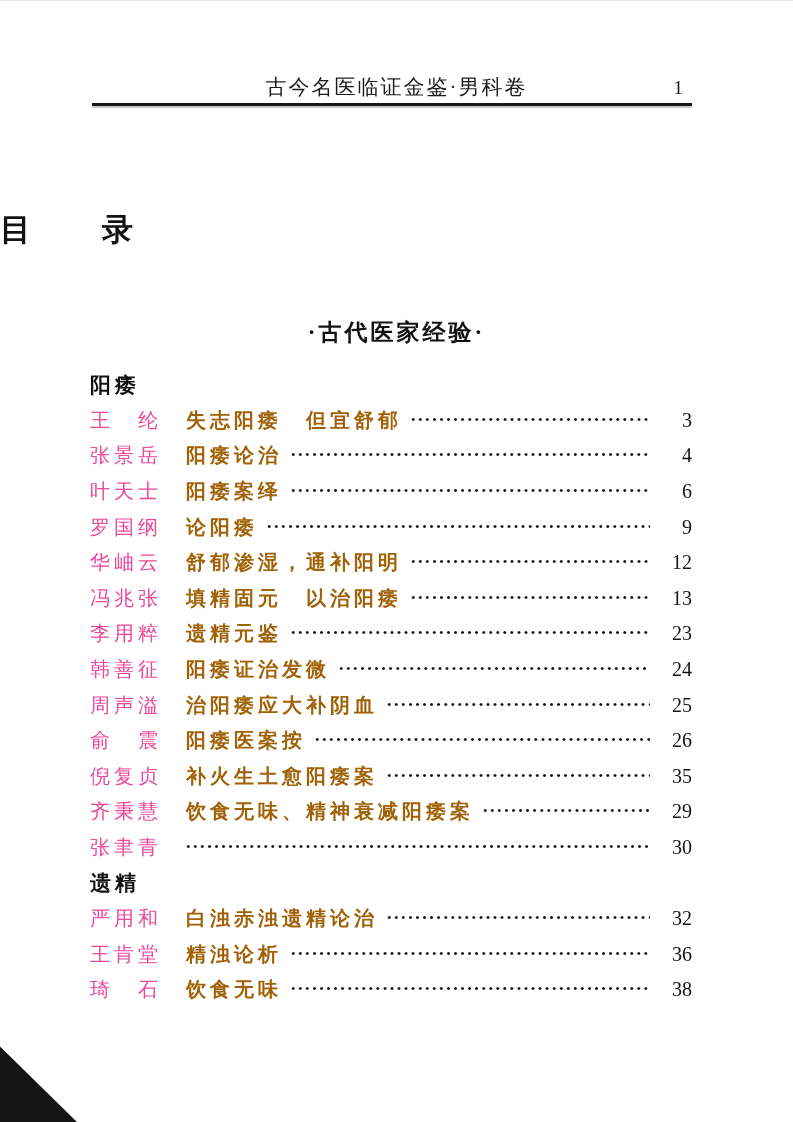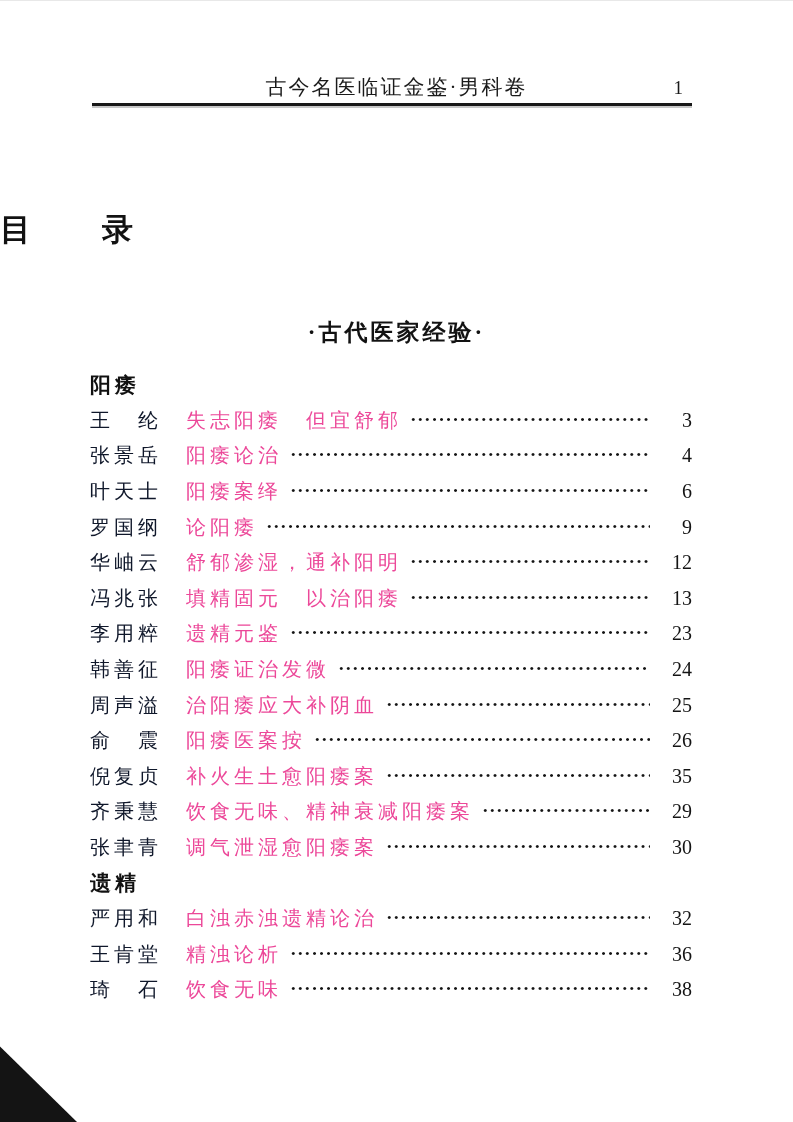"王 纶" .author { color: #0f172a -> #ec4899 }
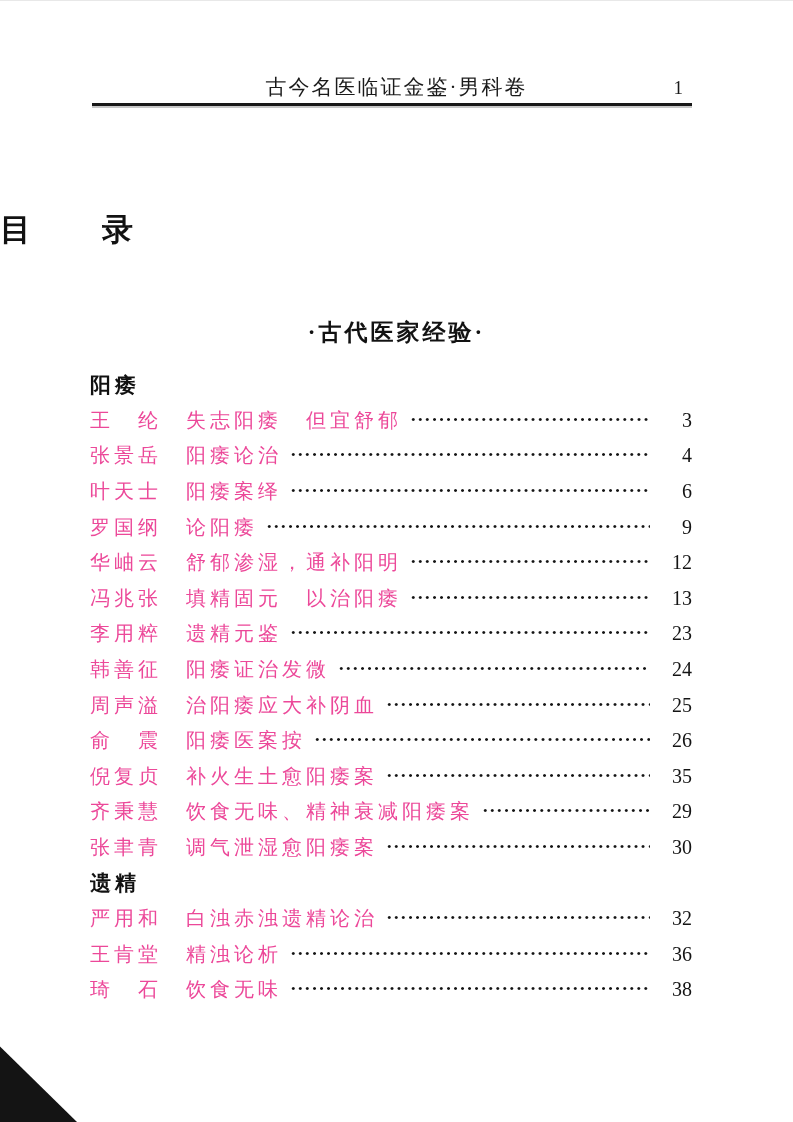"失志阳痿 但宜舒郁" .entry-title { color: #ec4899 -> #a16207; font-weight: none -> bold }
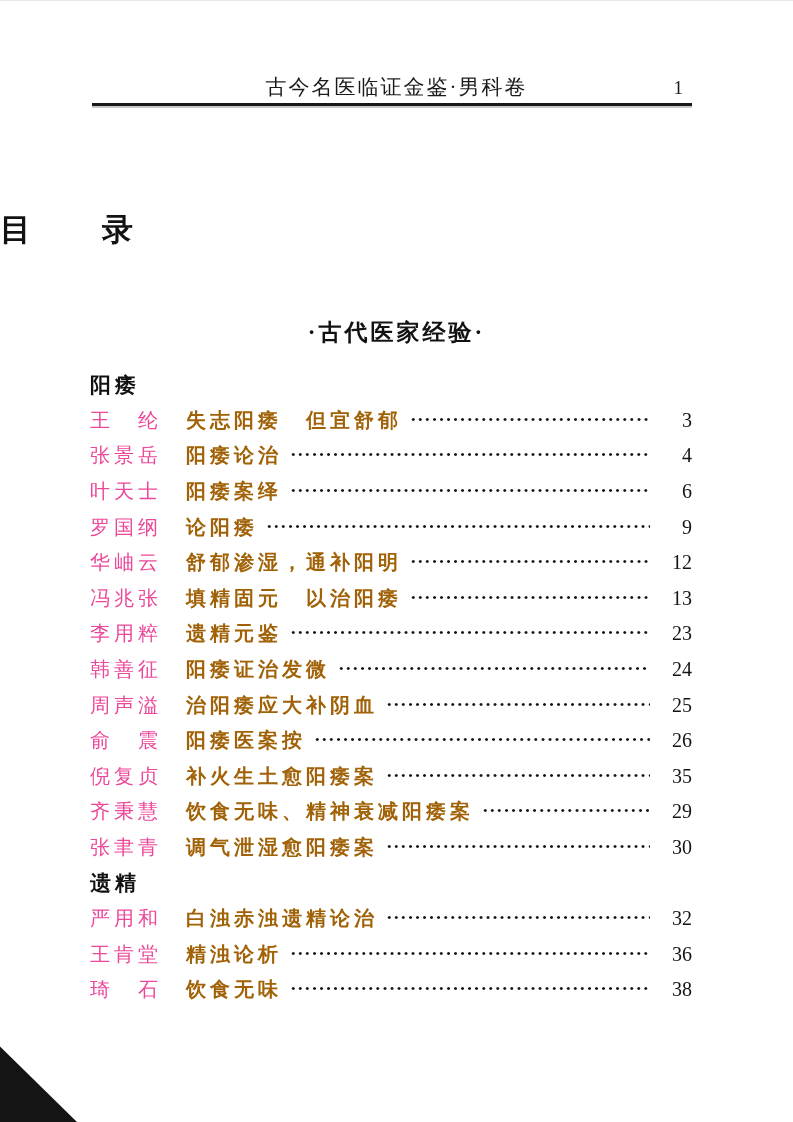"调气泄湿愈阳痿案" span.entry-title { html: <span>调气泄湿愈阳痿案</span> -> none }
